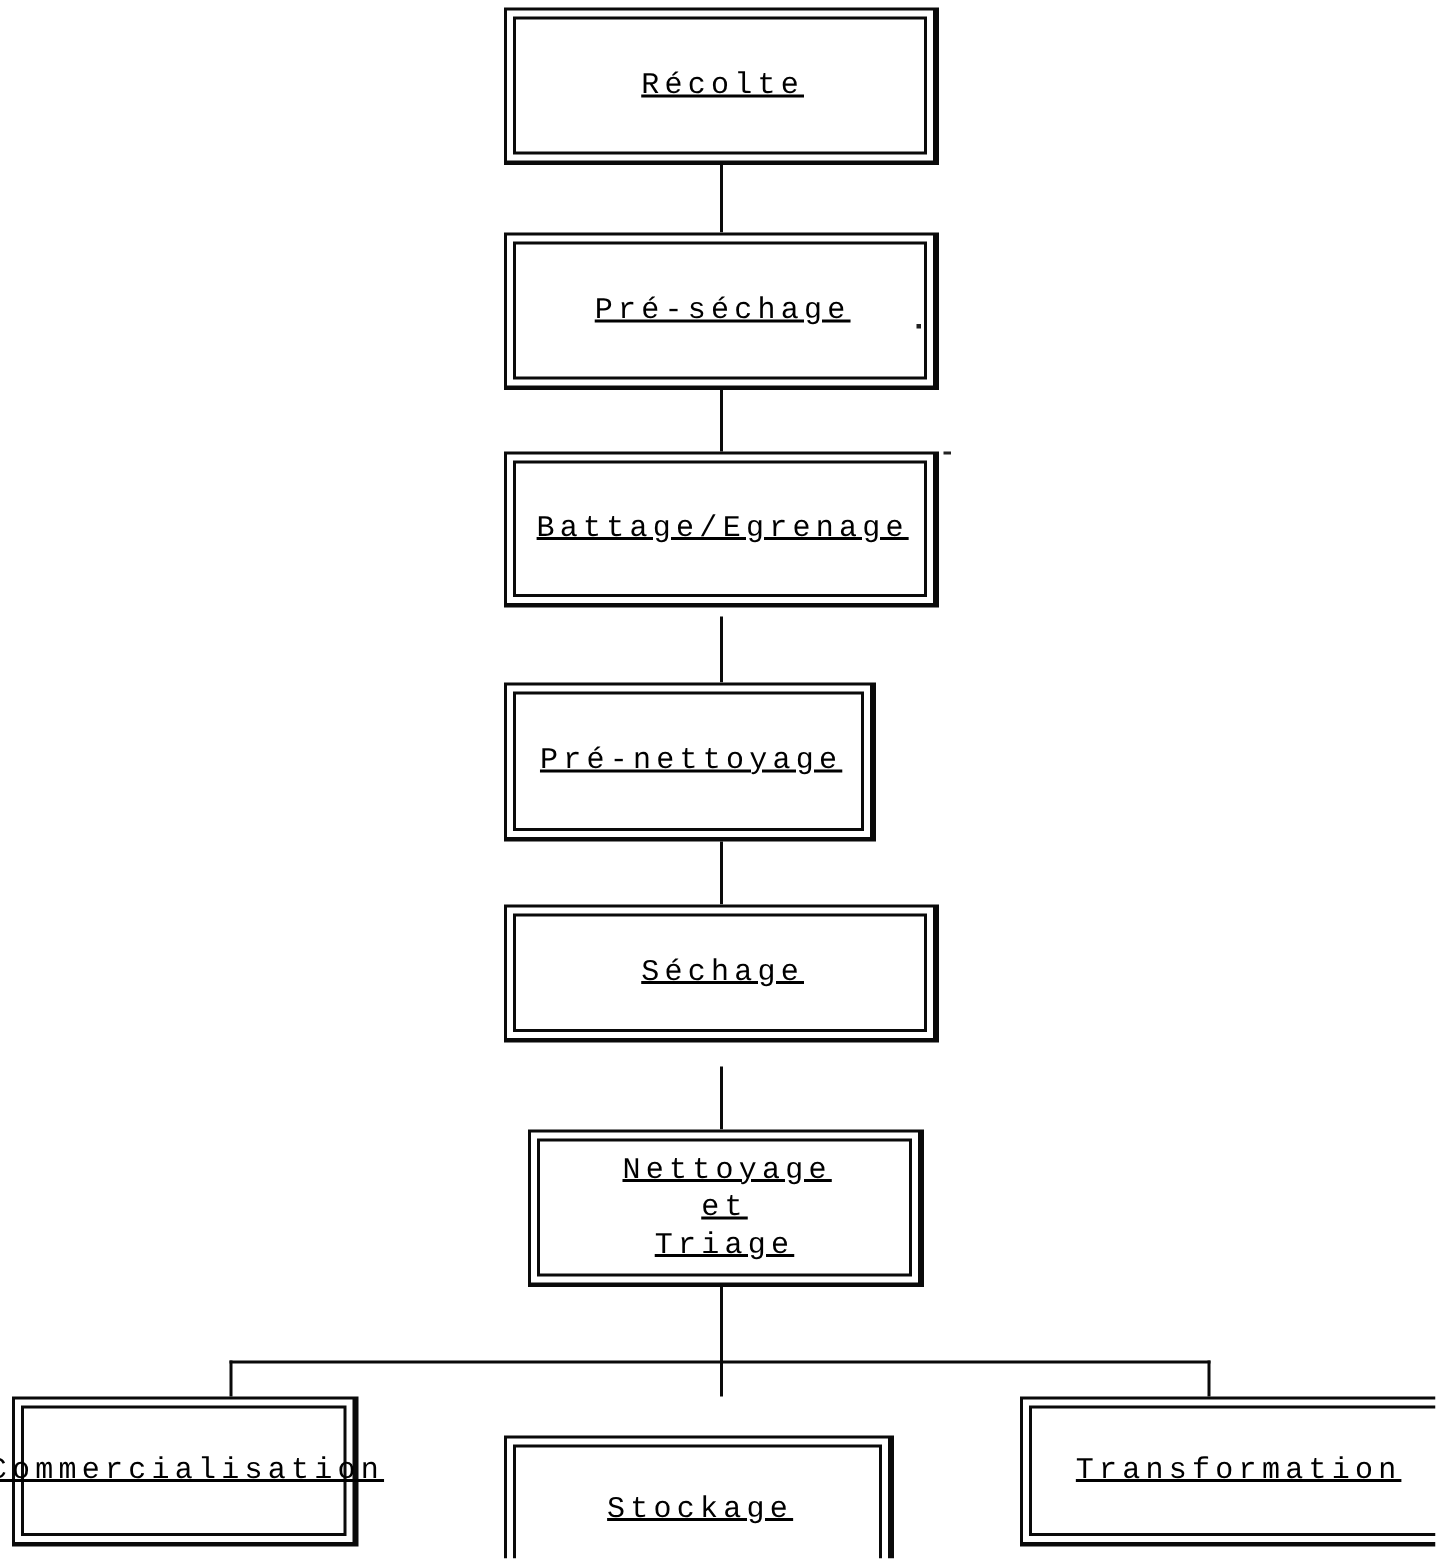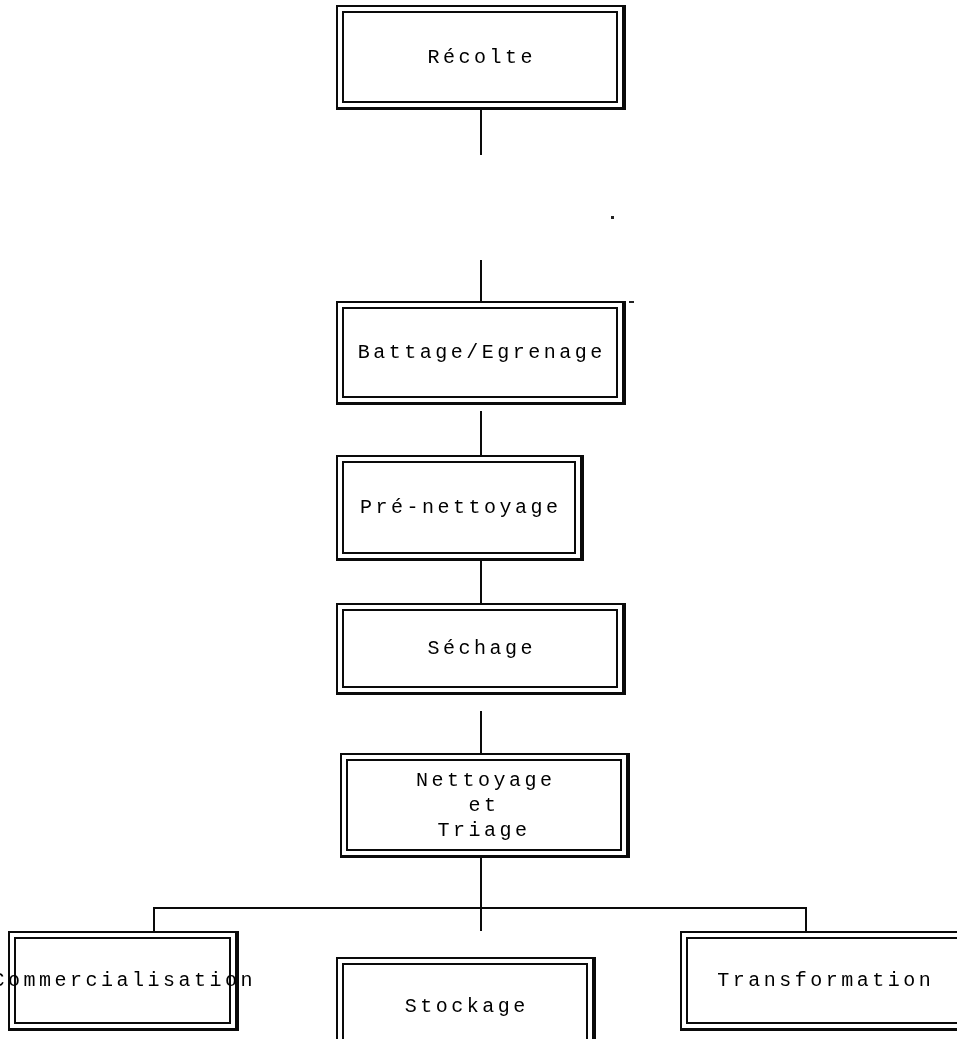"Récolte" .fbox { text-decoration: none -> underline }
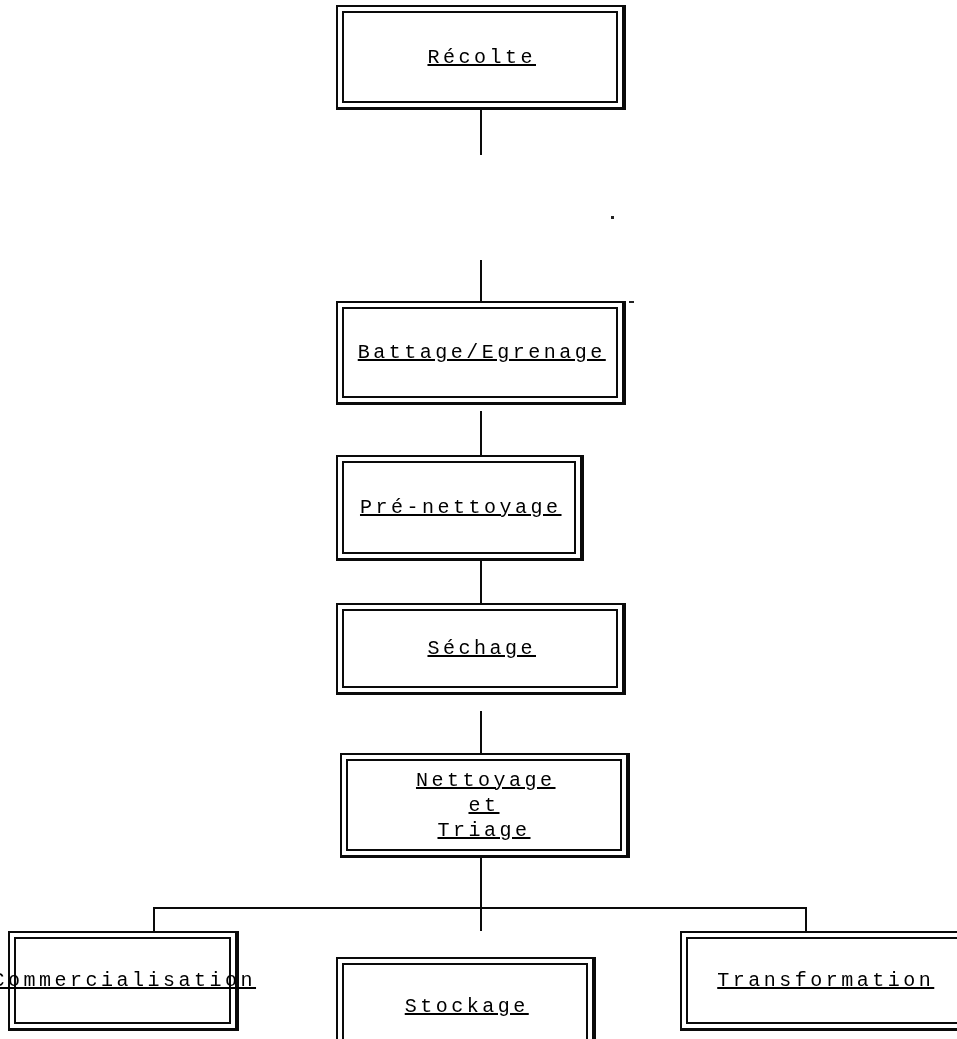"Pré-séchage" div.fbox { html: none -> <div> <div> <span>Pré-séchage</span> </div> </div> }
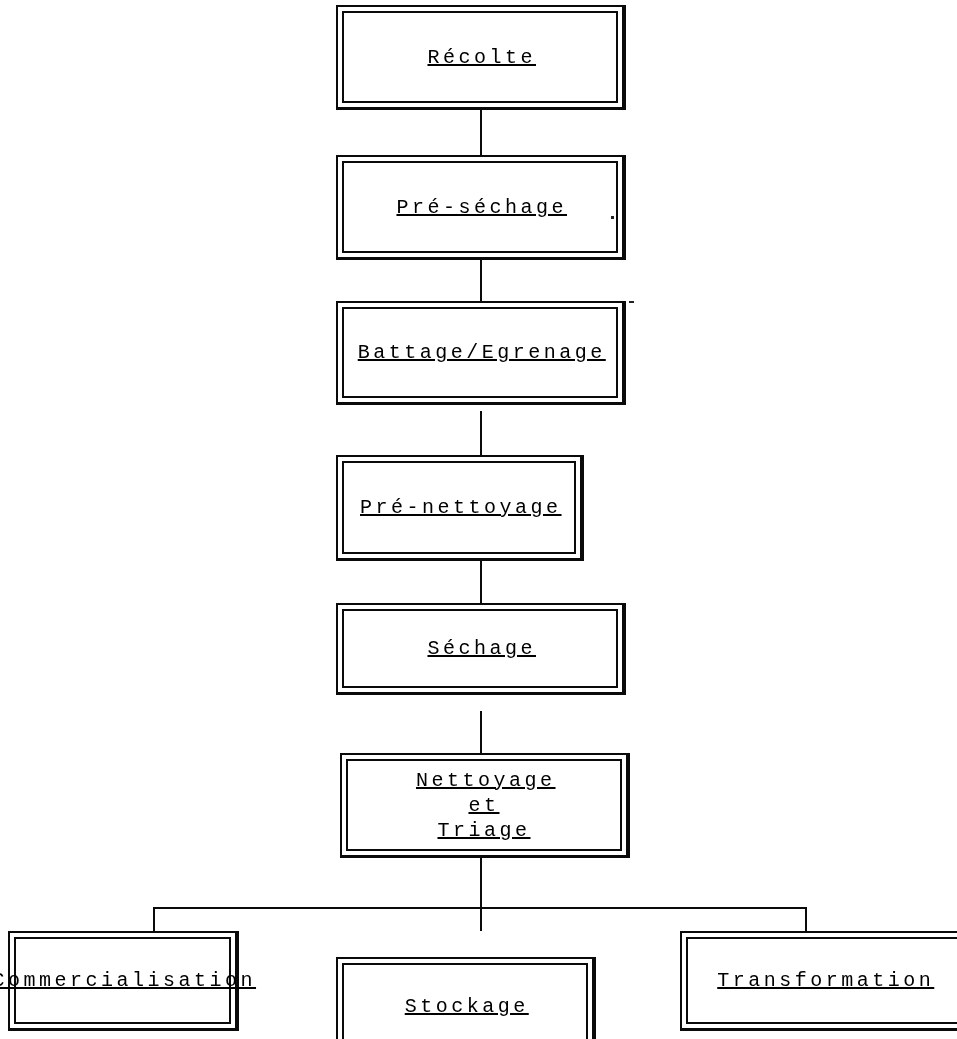"Nettoyage" div.fbox { left: 340px -> 352px; width: 290px -> 264px }
